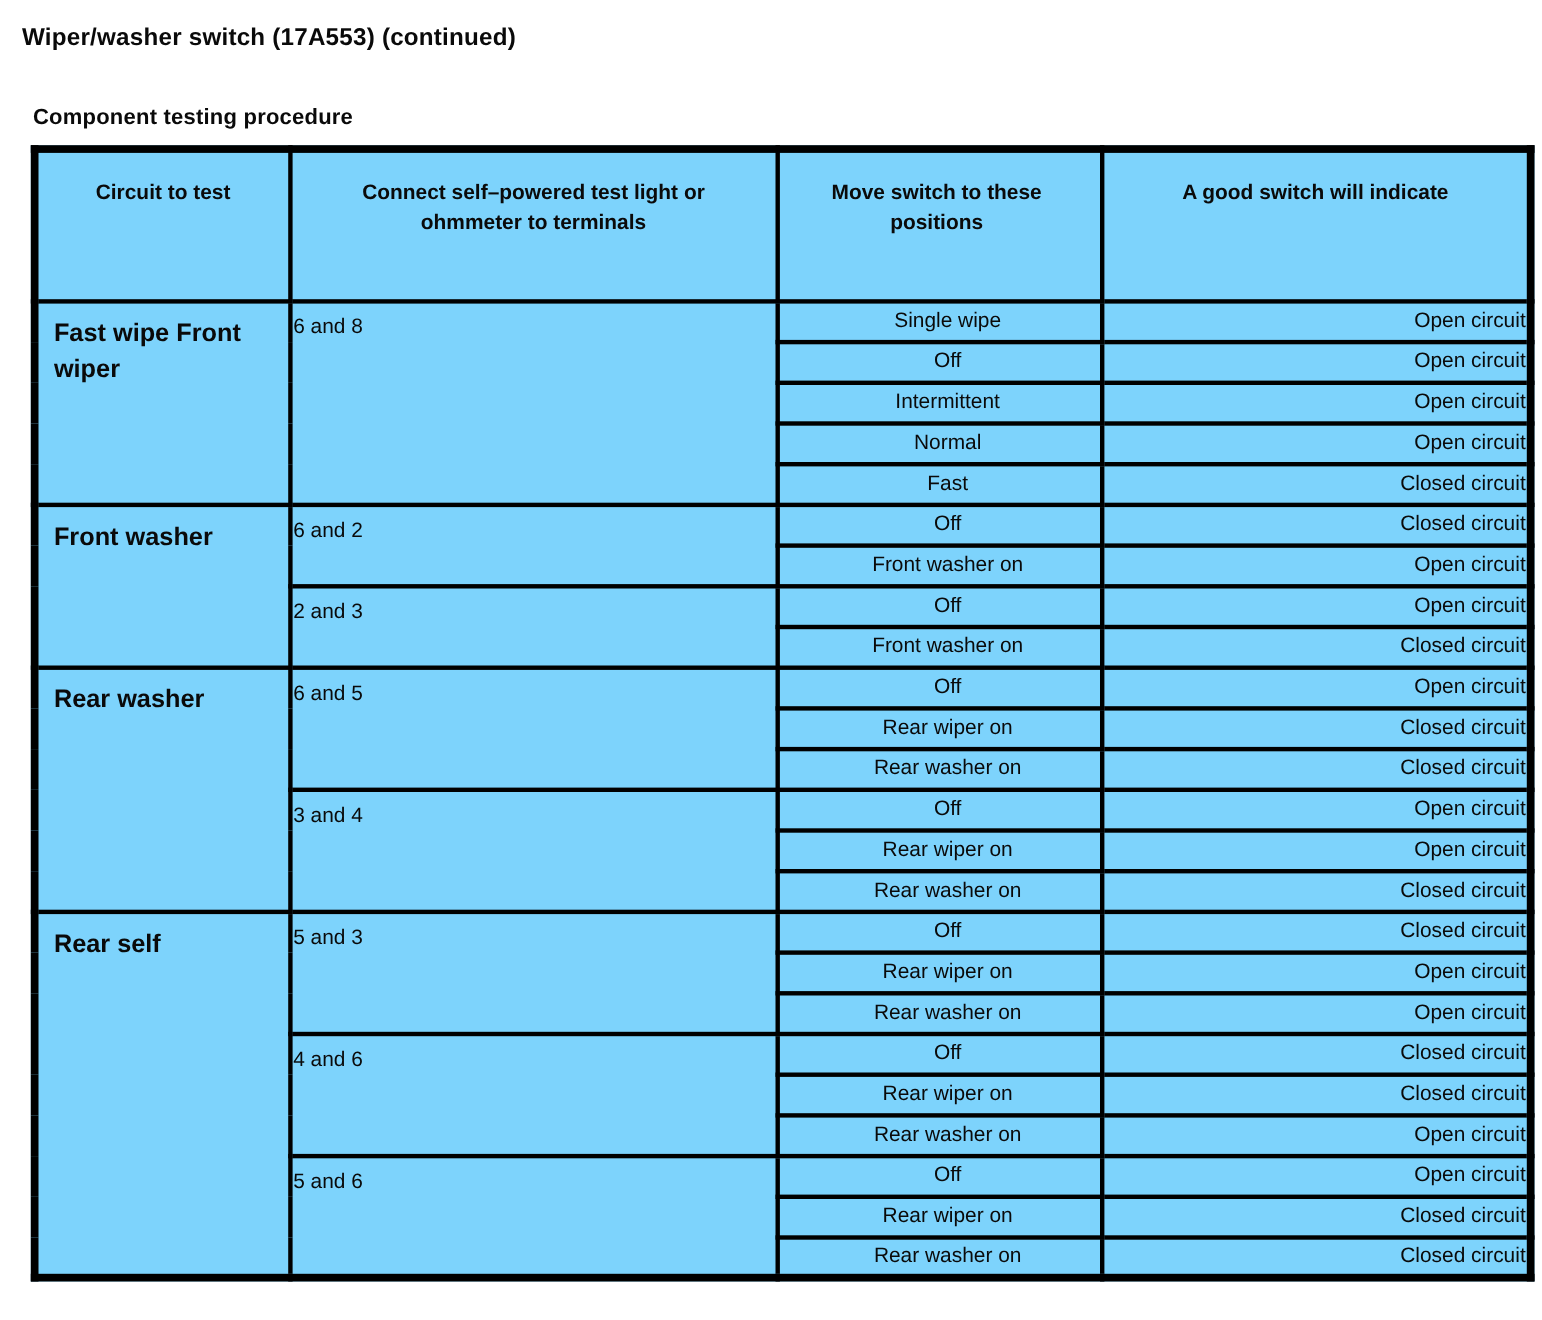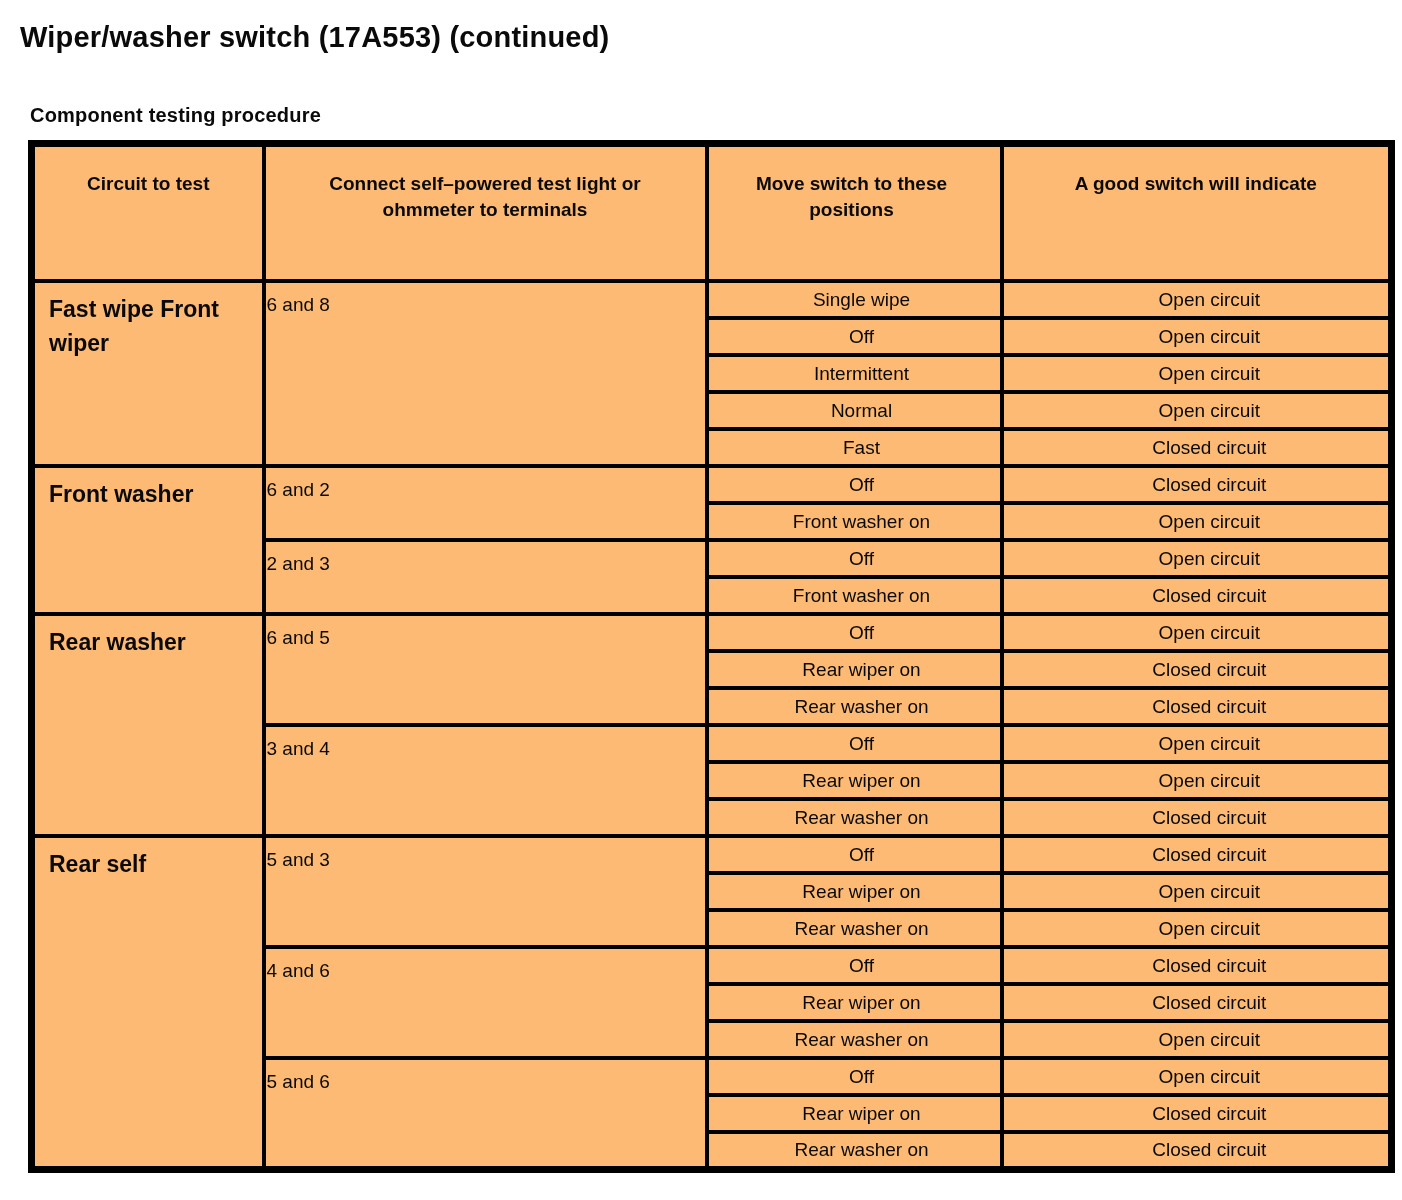"Wiper/washer switch (17A553) (continued)" .page-title { font-size: 29px -> 22px }
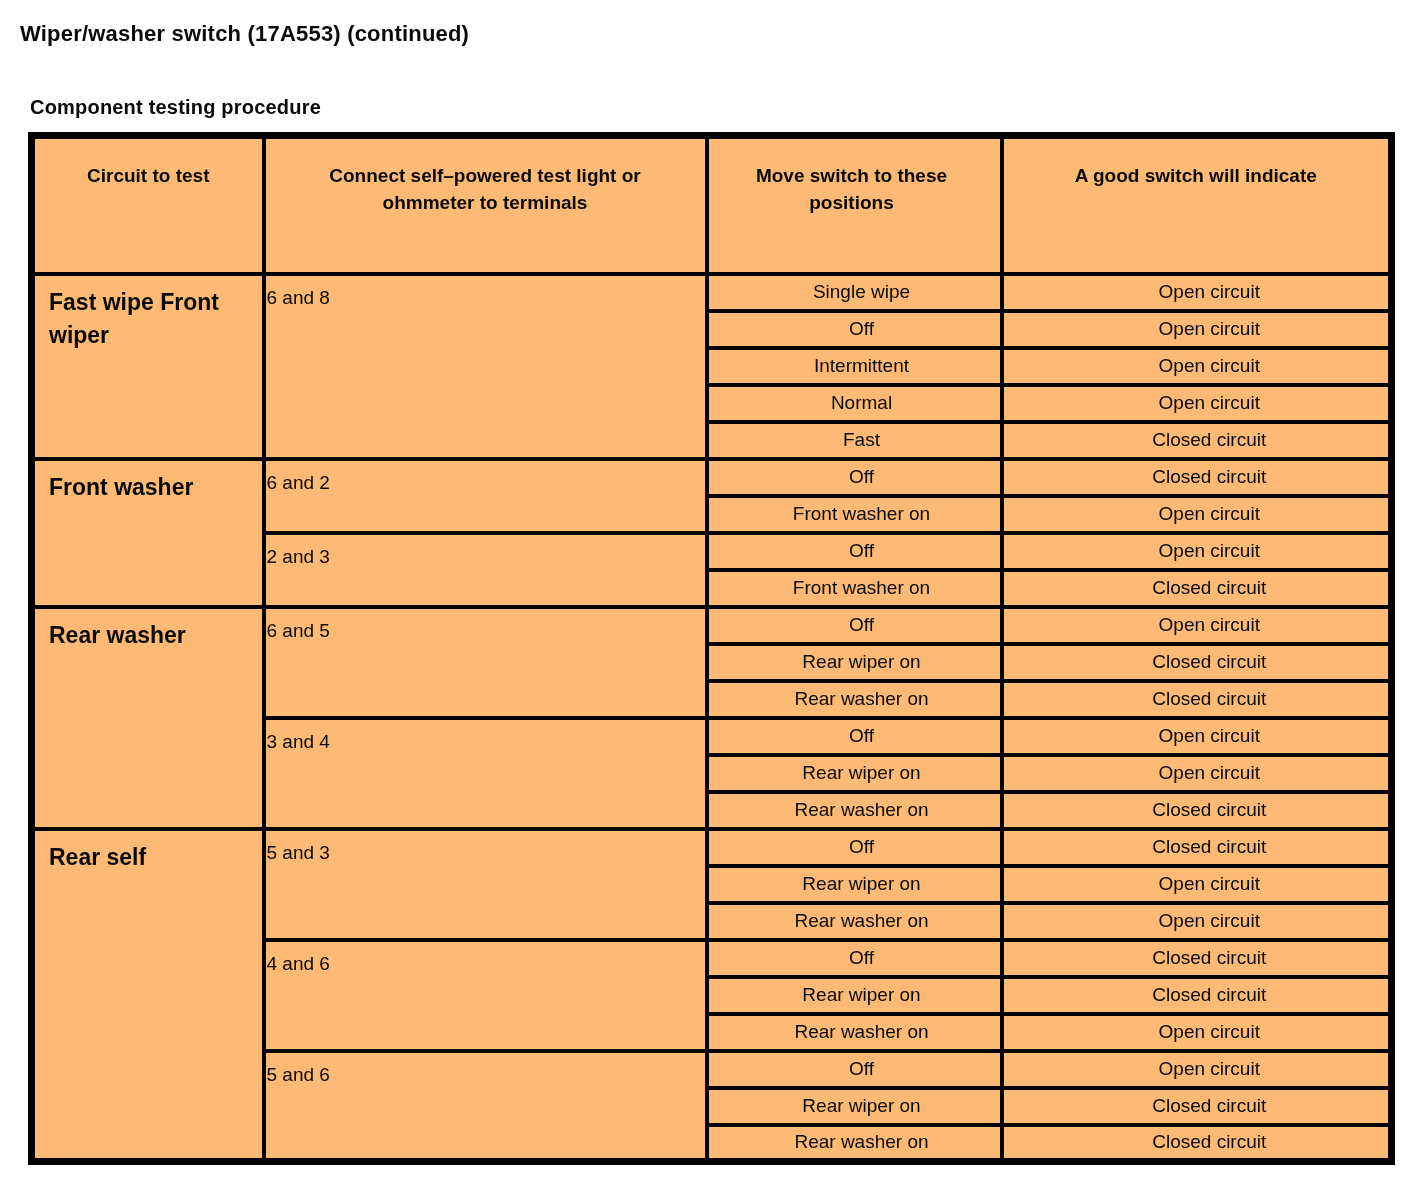"Circuit to test" table.test-table { background: #fdba74 -> #7dd3fc }
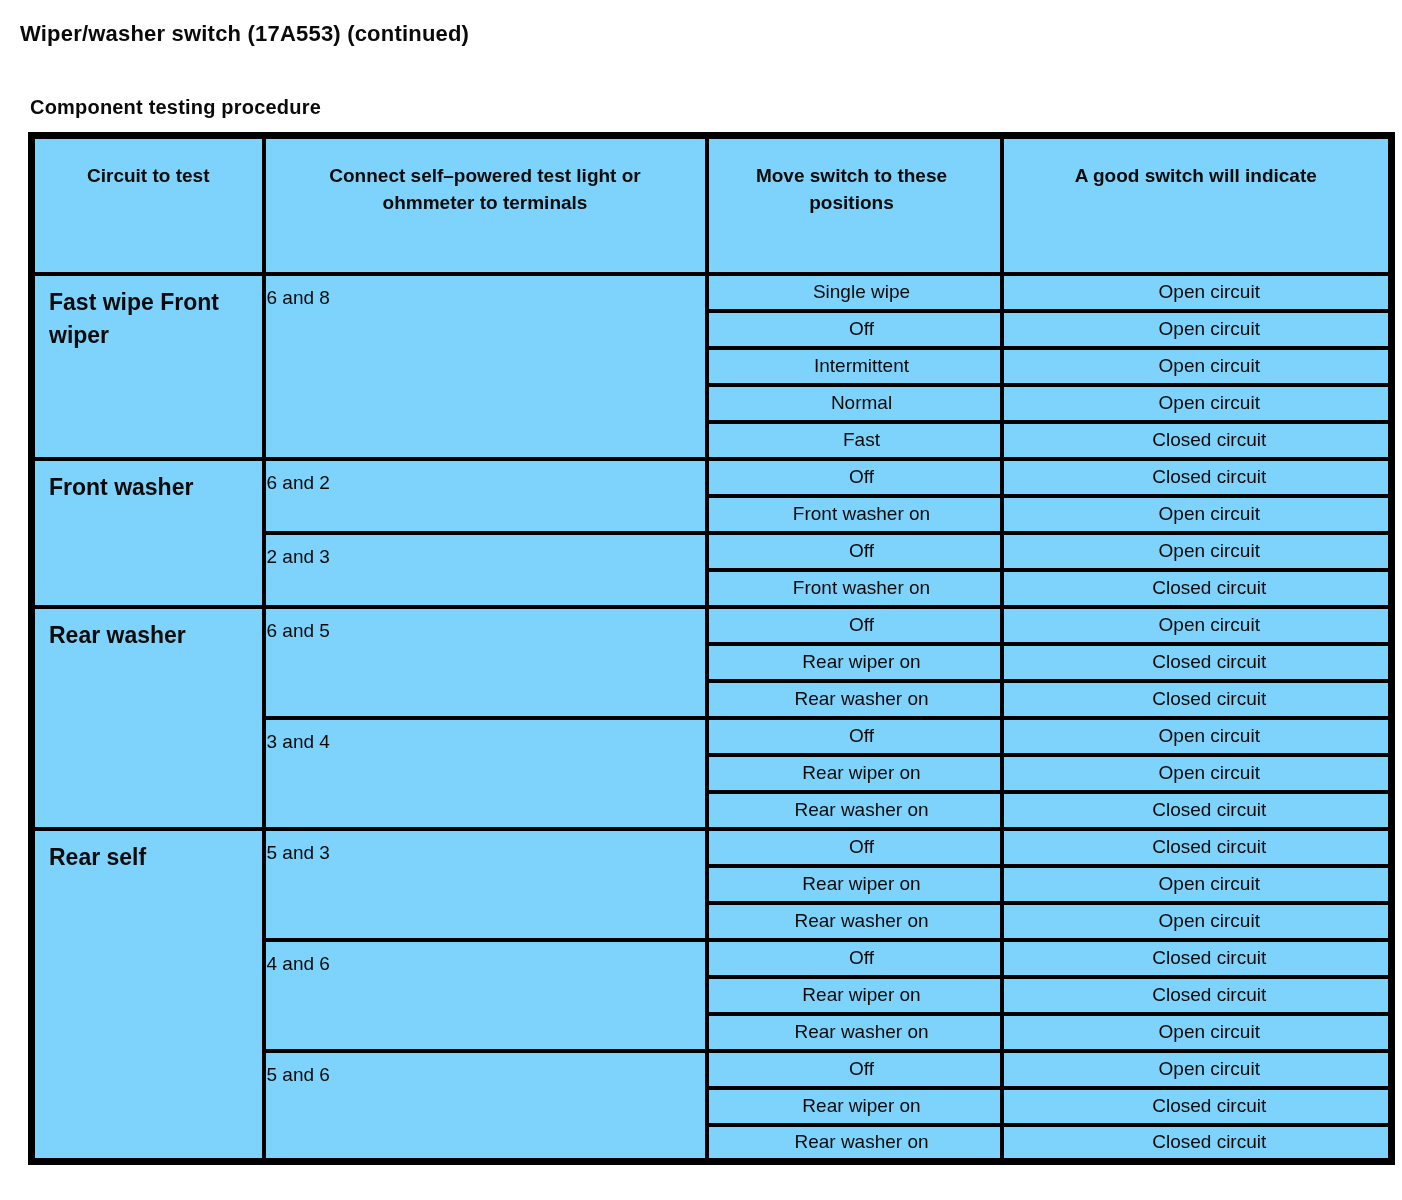"Open circuit" td.indicate-cell { text-align: center -> right }
